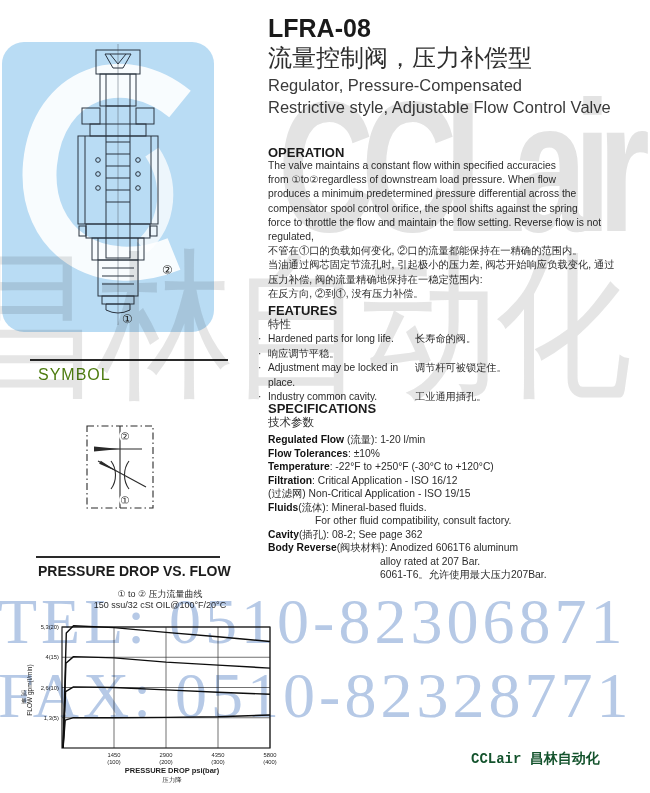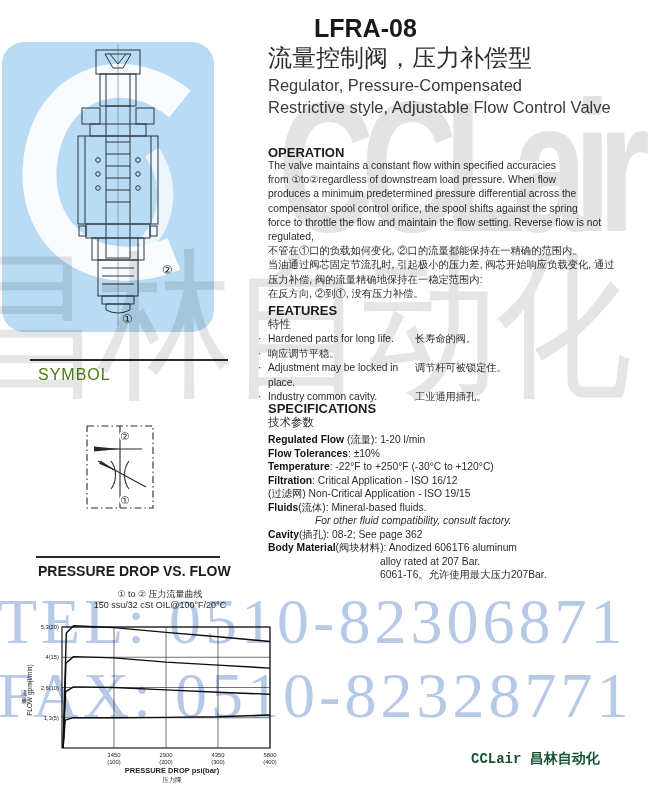"LFRA-08" .model { margin-left: 46px -> none }
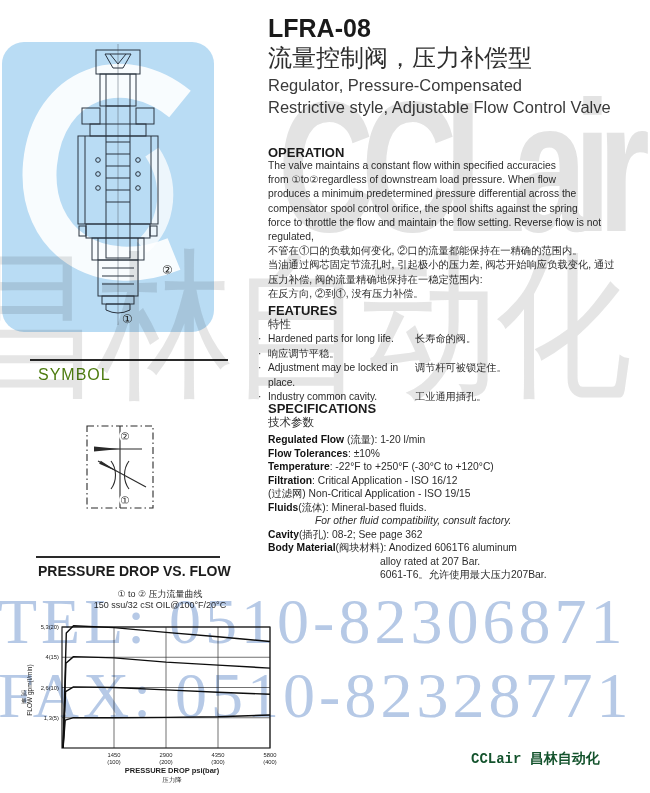"For other fluid compatibility, consult" .spec-line.i1 { font-style: italic -> none }
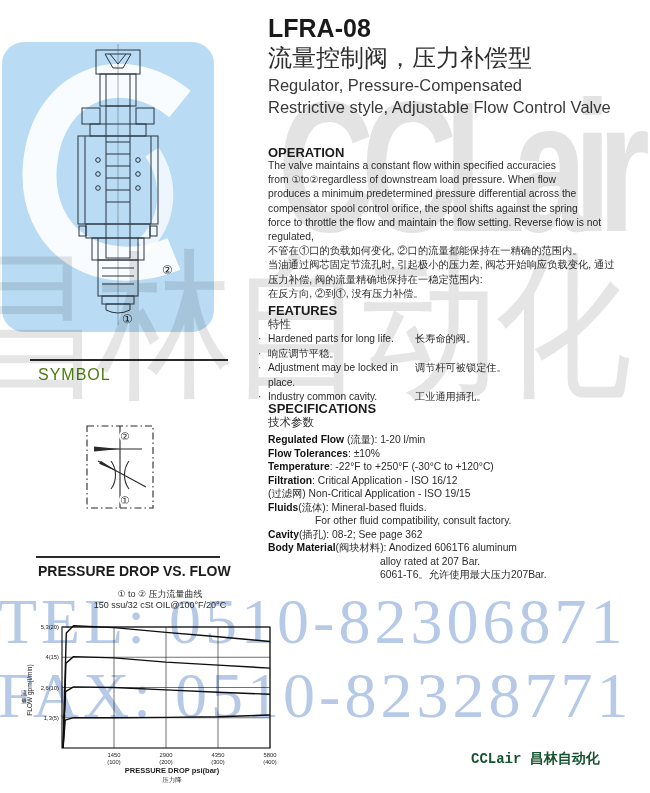"Body Material" b { text: Material -> Reverse }
